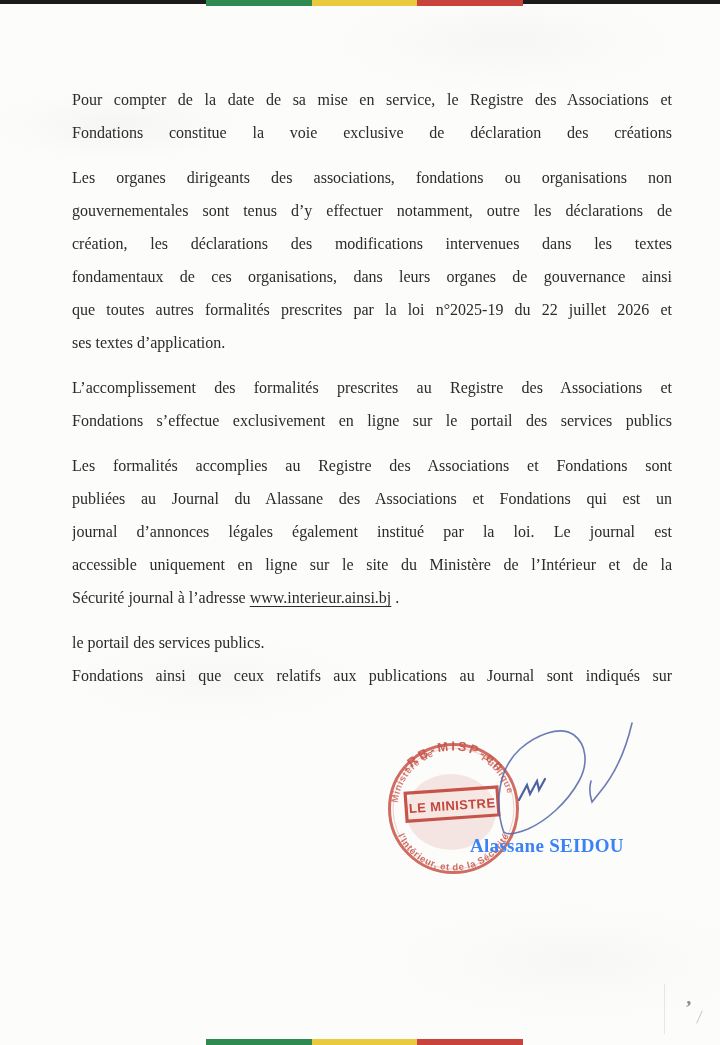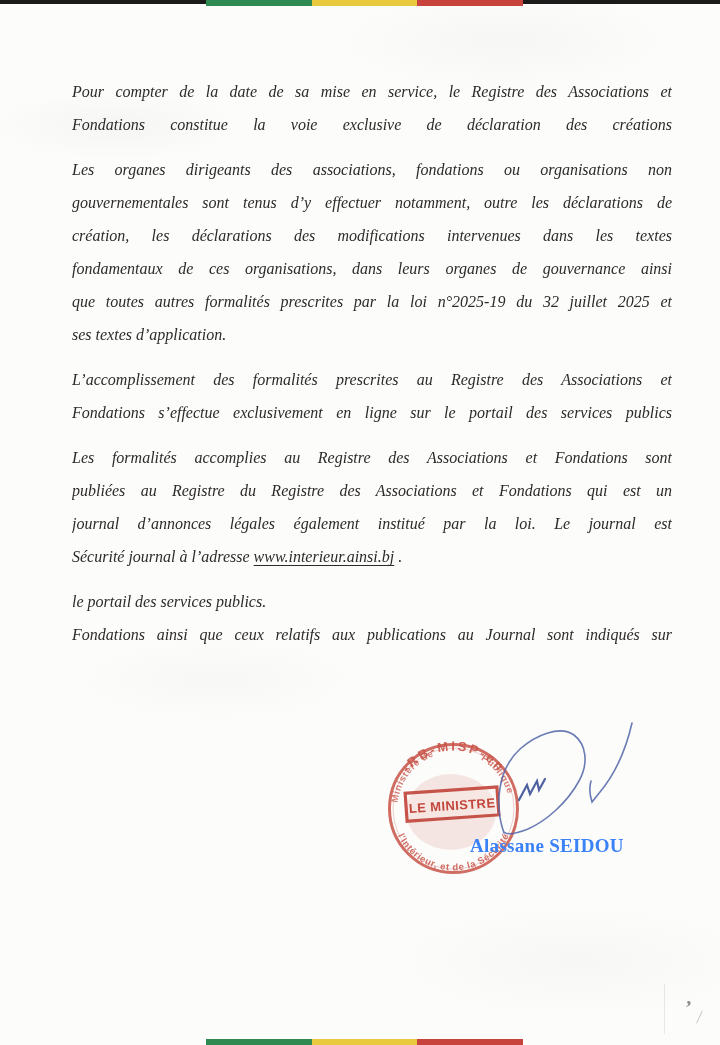"Pour compter de la date" .content { font-style: italic -> none; top: 75px -> 83px }
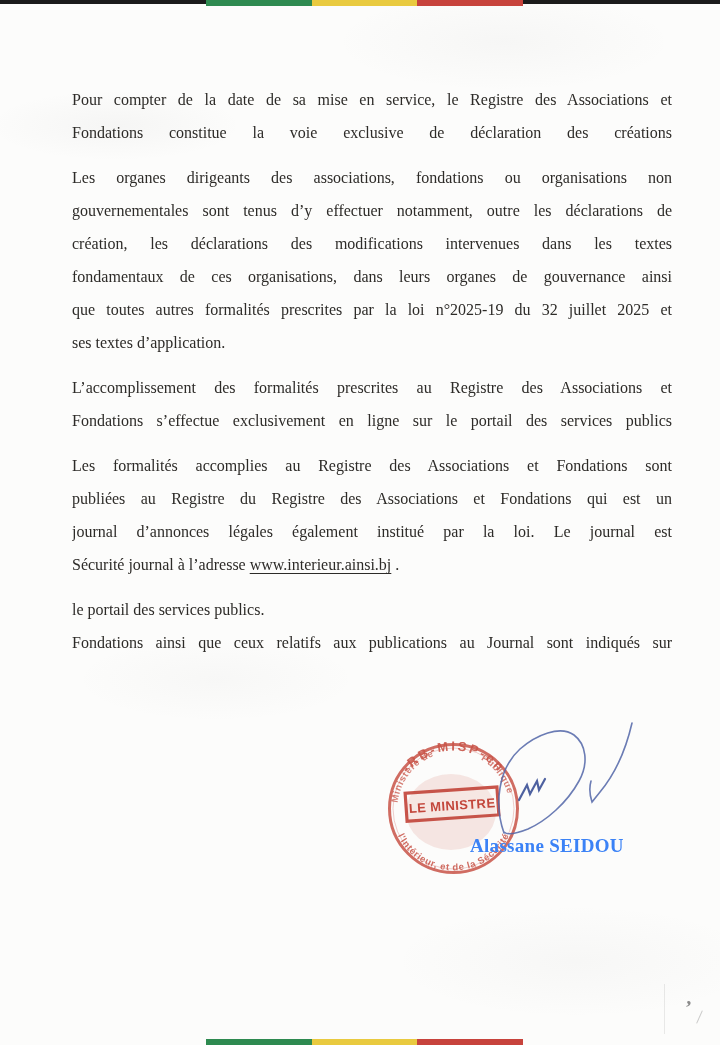"que toutes autres formalités prescrites" span { text: 32 juillet 2025 -> 22 juillet 2026 }
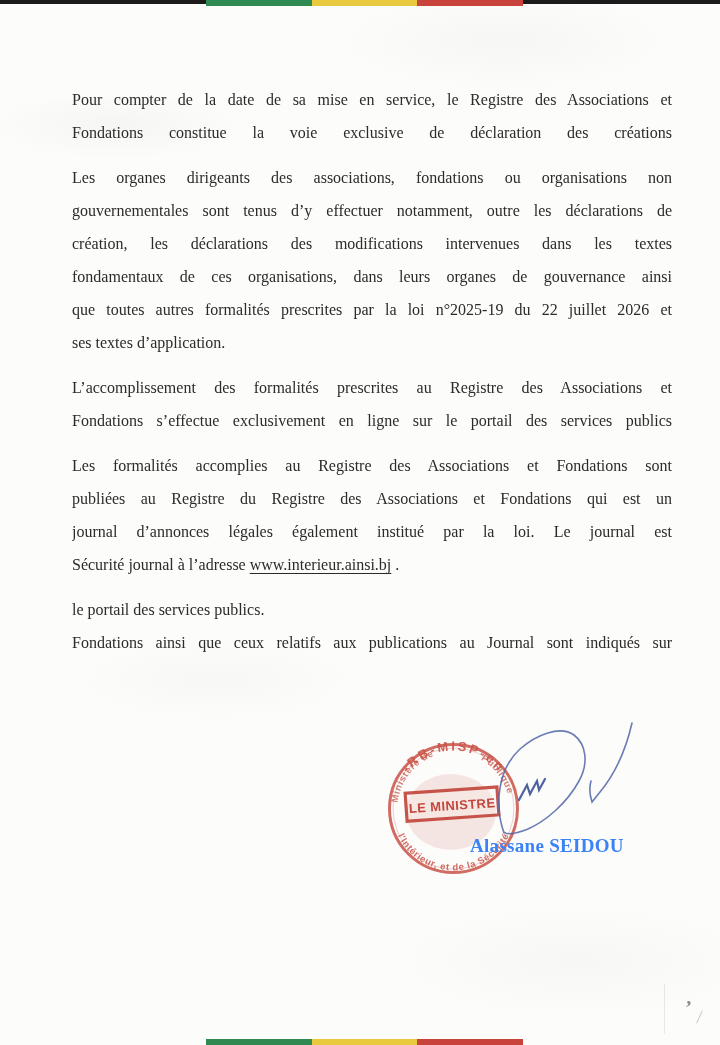"publiées au Registre du Registre" span { text: Registre du Registre -> Journal du Alassane }
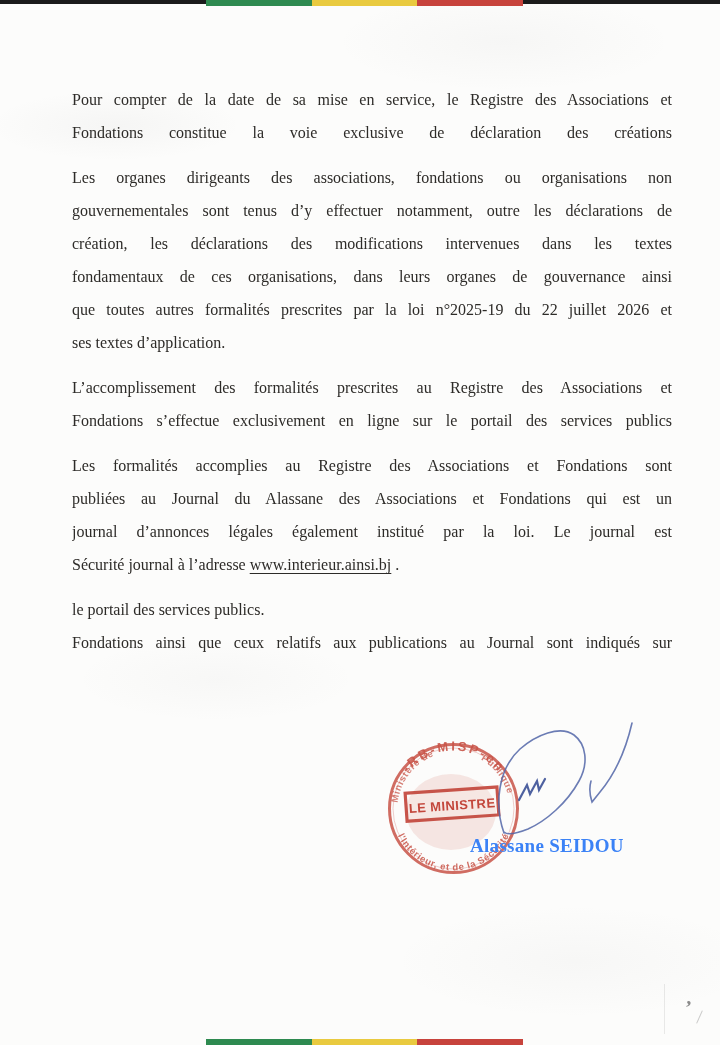"accessible uniquement en ligne sur" div.jline { html: none -> <div><span>accessible uniquement en ligne sur le site du Ministère de l’Intérieur et de la</span></div> }
